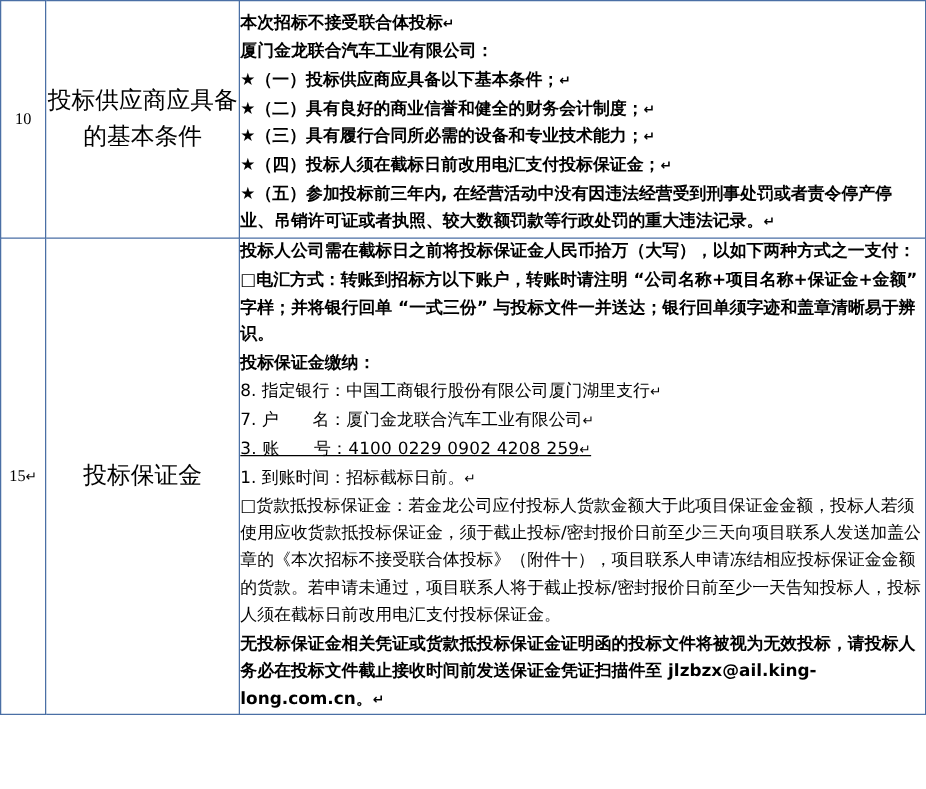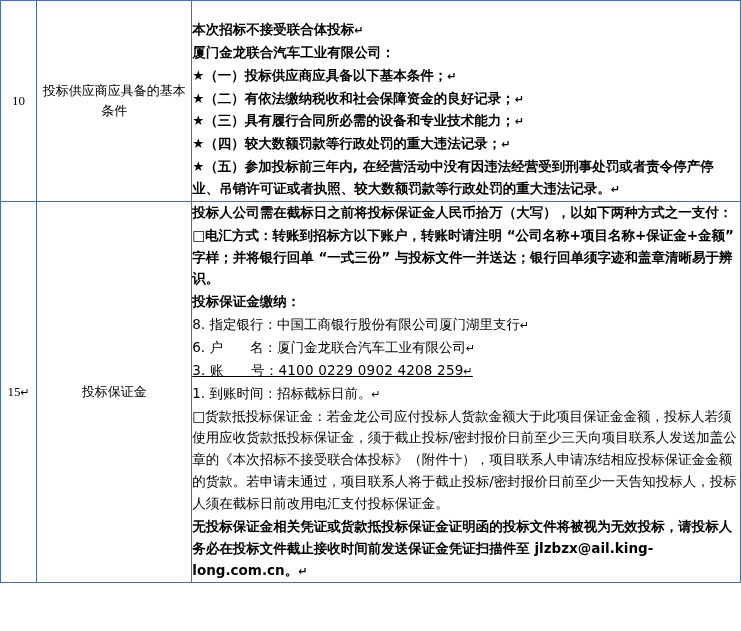"本次招标不接受联合体投标↵" .row10 .cell-body { padding-top: 18px -> 7px }
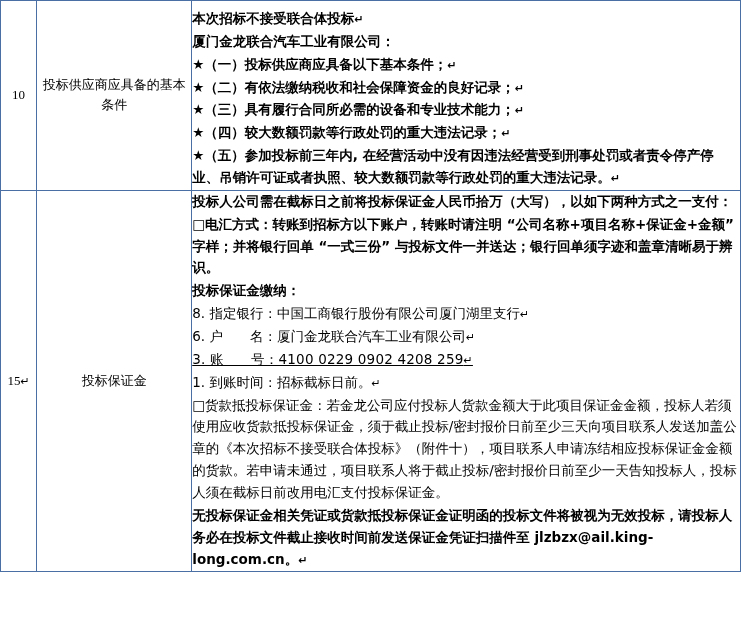"投标供应商应具备的基本条件" .cell-label { font-size: 13px -> 19px }
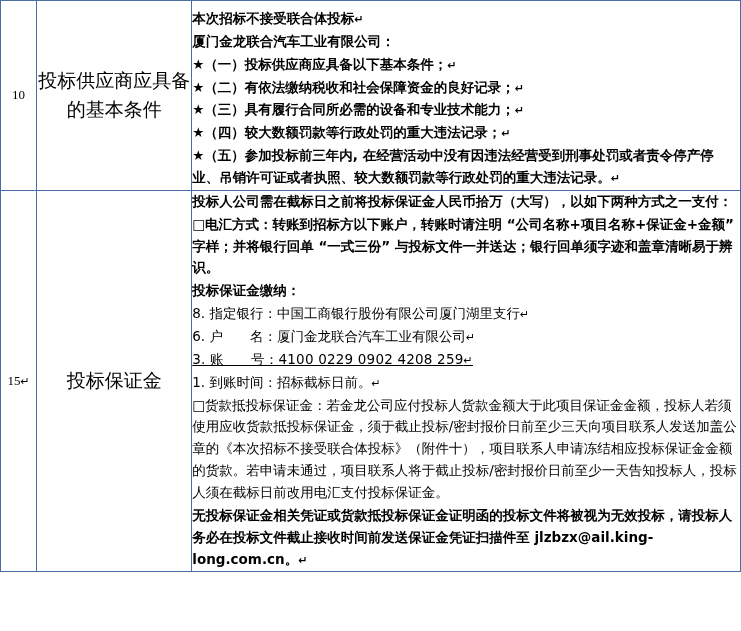"★（二）有依法缴纳税收和社会保障资金的良好记录；" span { text: 有依法缴纳税收和社会保障资金的良好记录 -> 具有良好的商业信誉和健全的财务会计制度 }
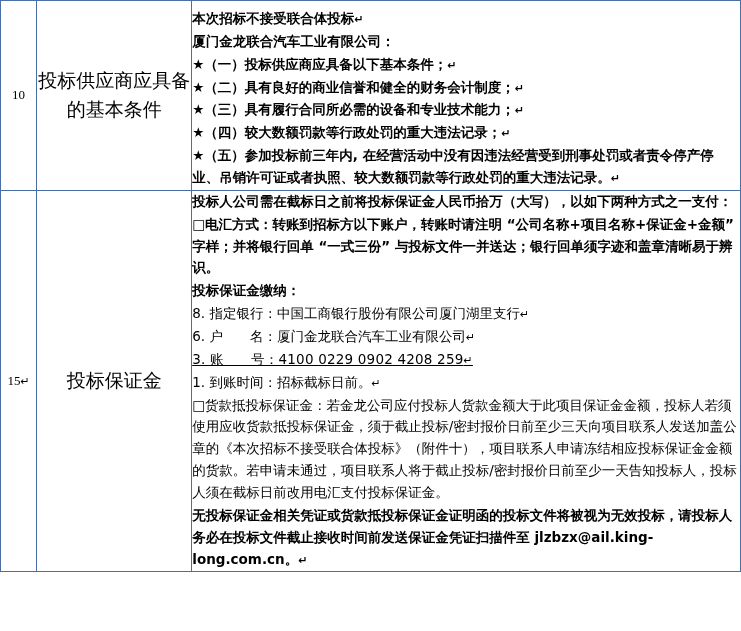"★（四）较大数额罚款等行政处罚的重大违法记录；" span { text: 较大数额罚款等行政处罚的重大违法记录 -> 投标人须在截标日前改用电汇支付投标保证金 }
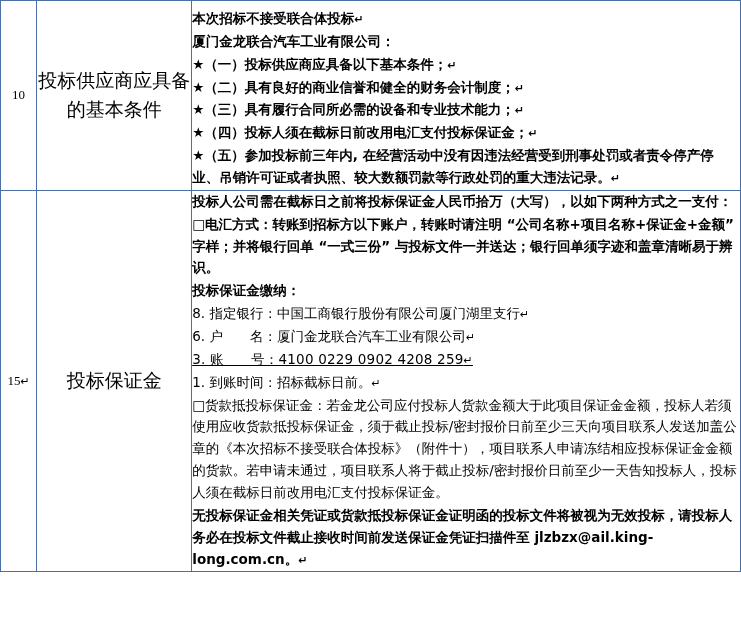"6. 户 名：厦门金龙联合汽车工业有限公司" span { text: 6 -> 7 }
